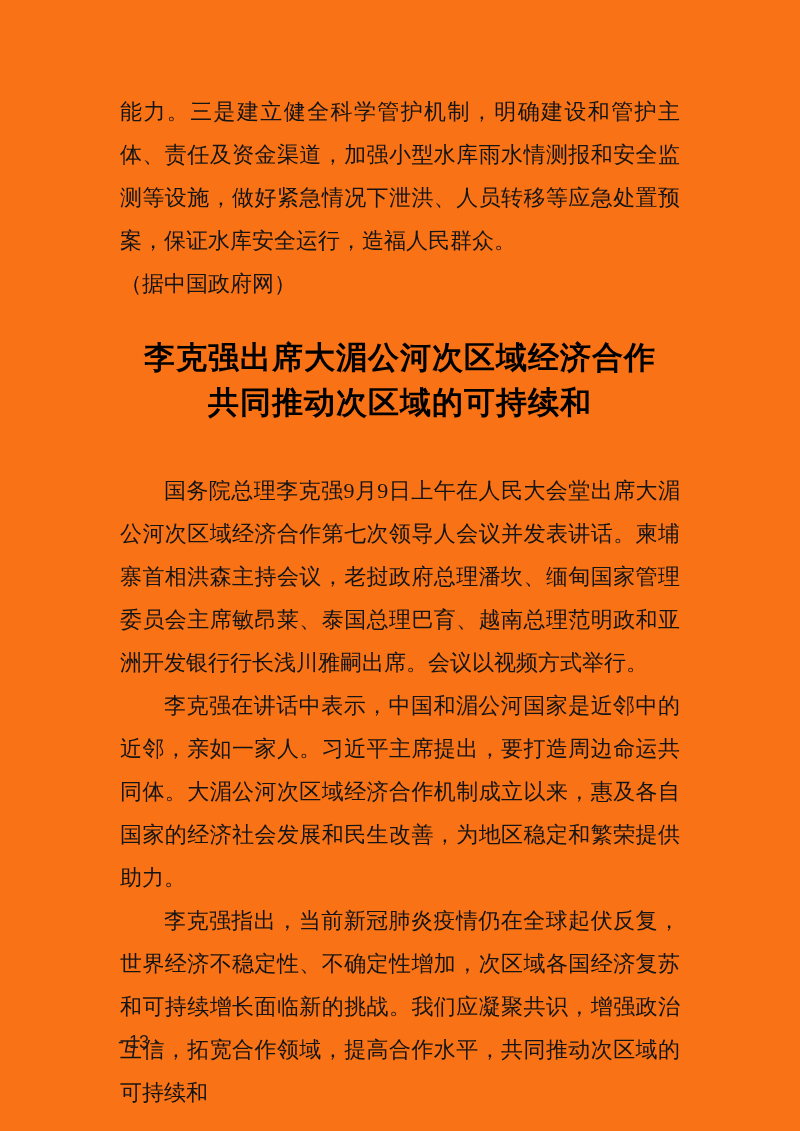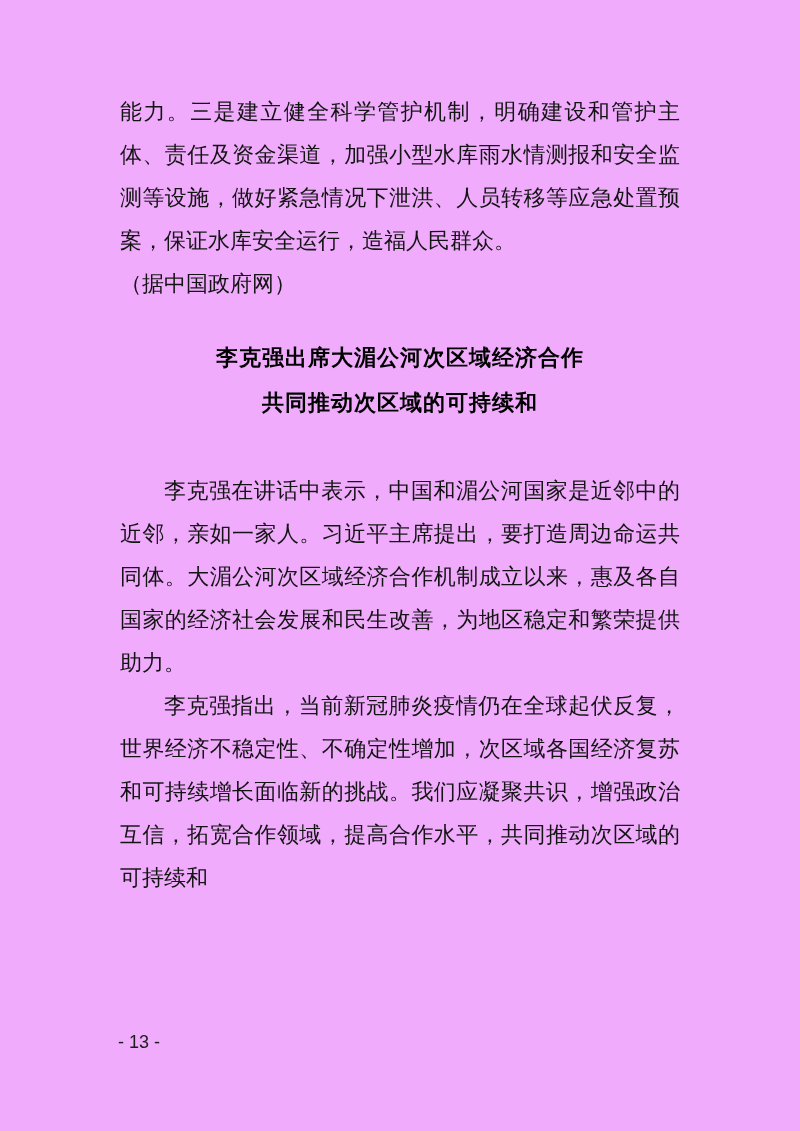"能力。三是建立健全科学管护机制，明确建设和管护主体、责任及资金渠道，加强小型水库" .page { background: #f0abfc -> #f97316 }
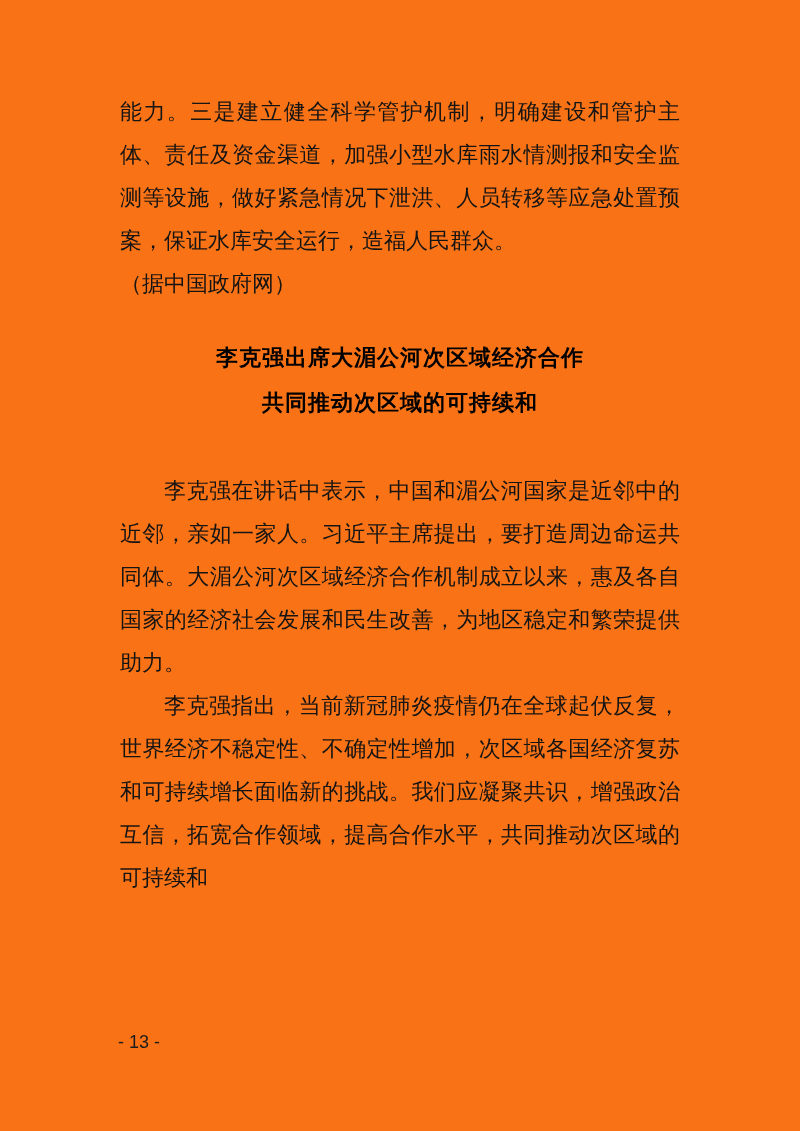"李克强出席大湄公河次区域经济合作" .article-title { font-size: 22px -> 31px }
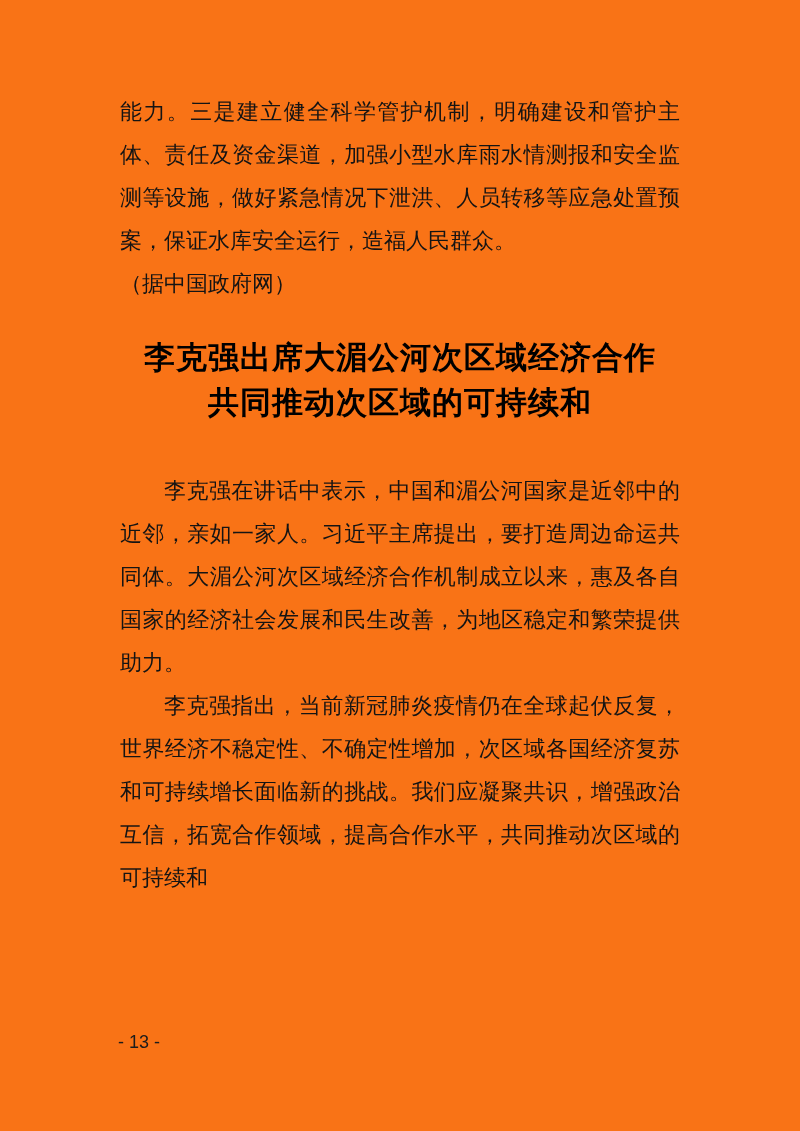"国务院总理李克强9月9日上午在人民大会堂出席大湄公河次区域经济合作第七次领导人会" p.body-text { html: none -> <p>国务院总理李克强9月9日上午在人民大会堂出席大湄公河次区域经济合作第七次领导人会议并发表讲话。柬埔寨首相洪森主持会议，老挝政府总理潘坎、缅甸国家管理委员会主席敏昂莱、泰国总理巴育、越南总理范明政和亚洲开发银行行长浅川雅嗣出席。会议以视频方式举行。</p> }
